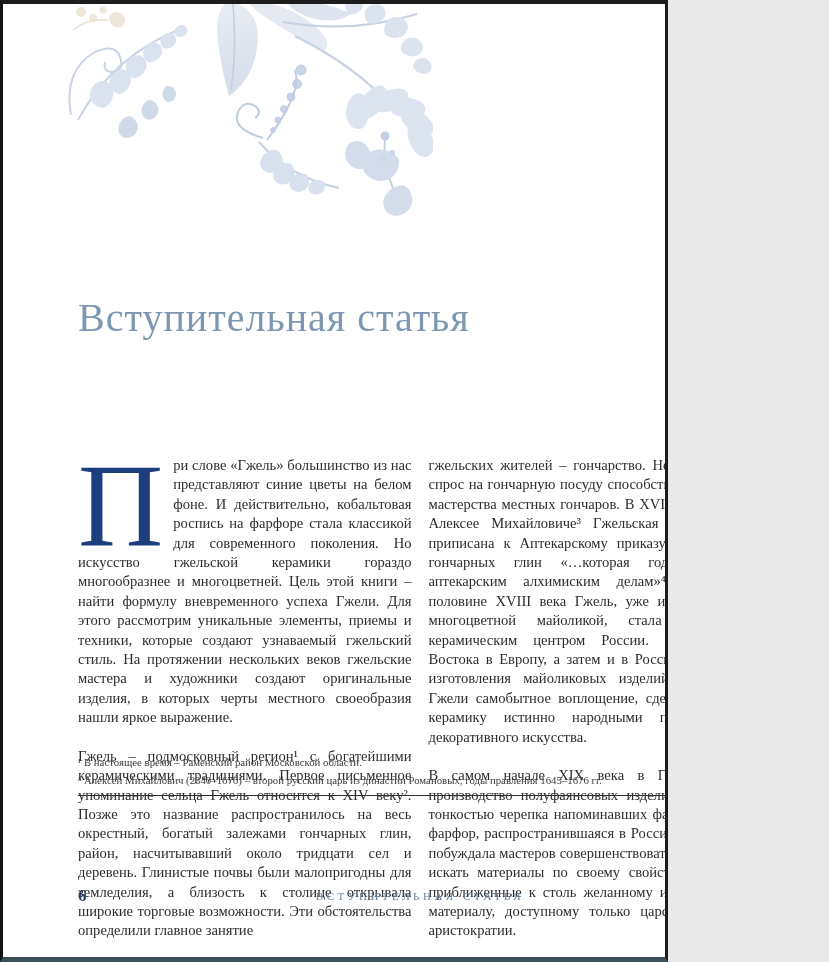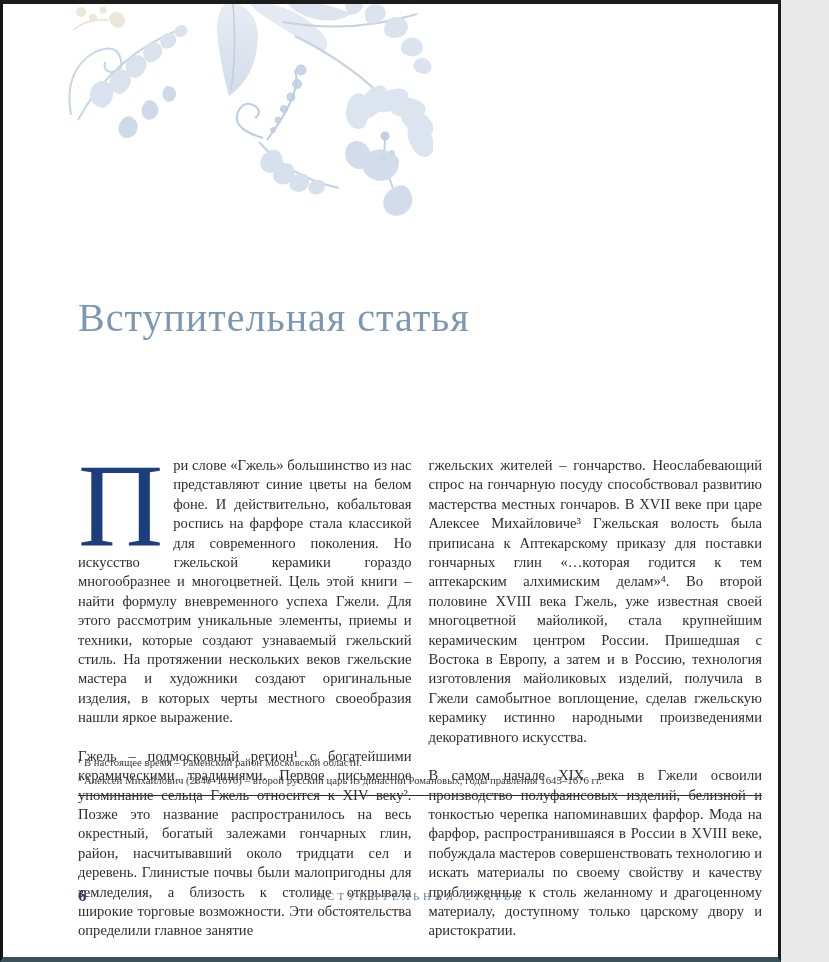"Вступительная статья" .page { width: 781px -> 668px }
